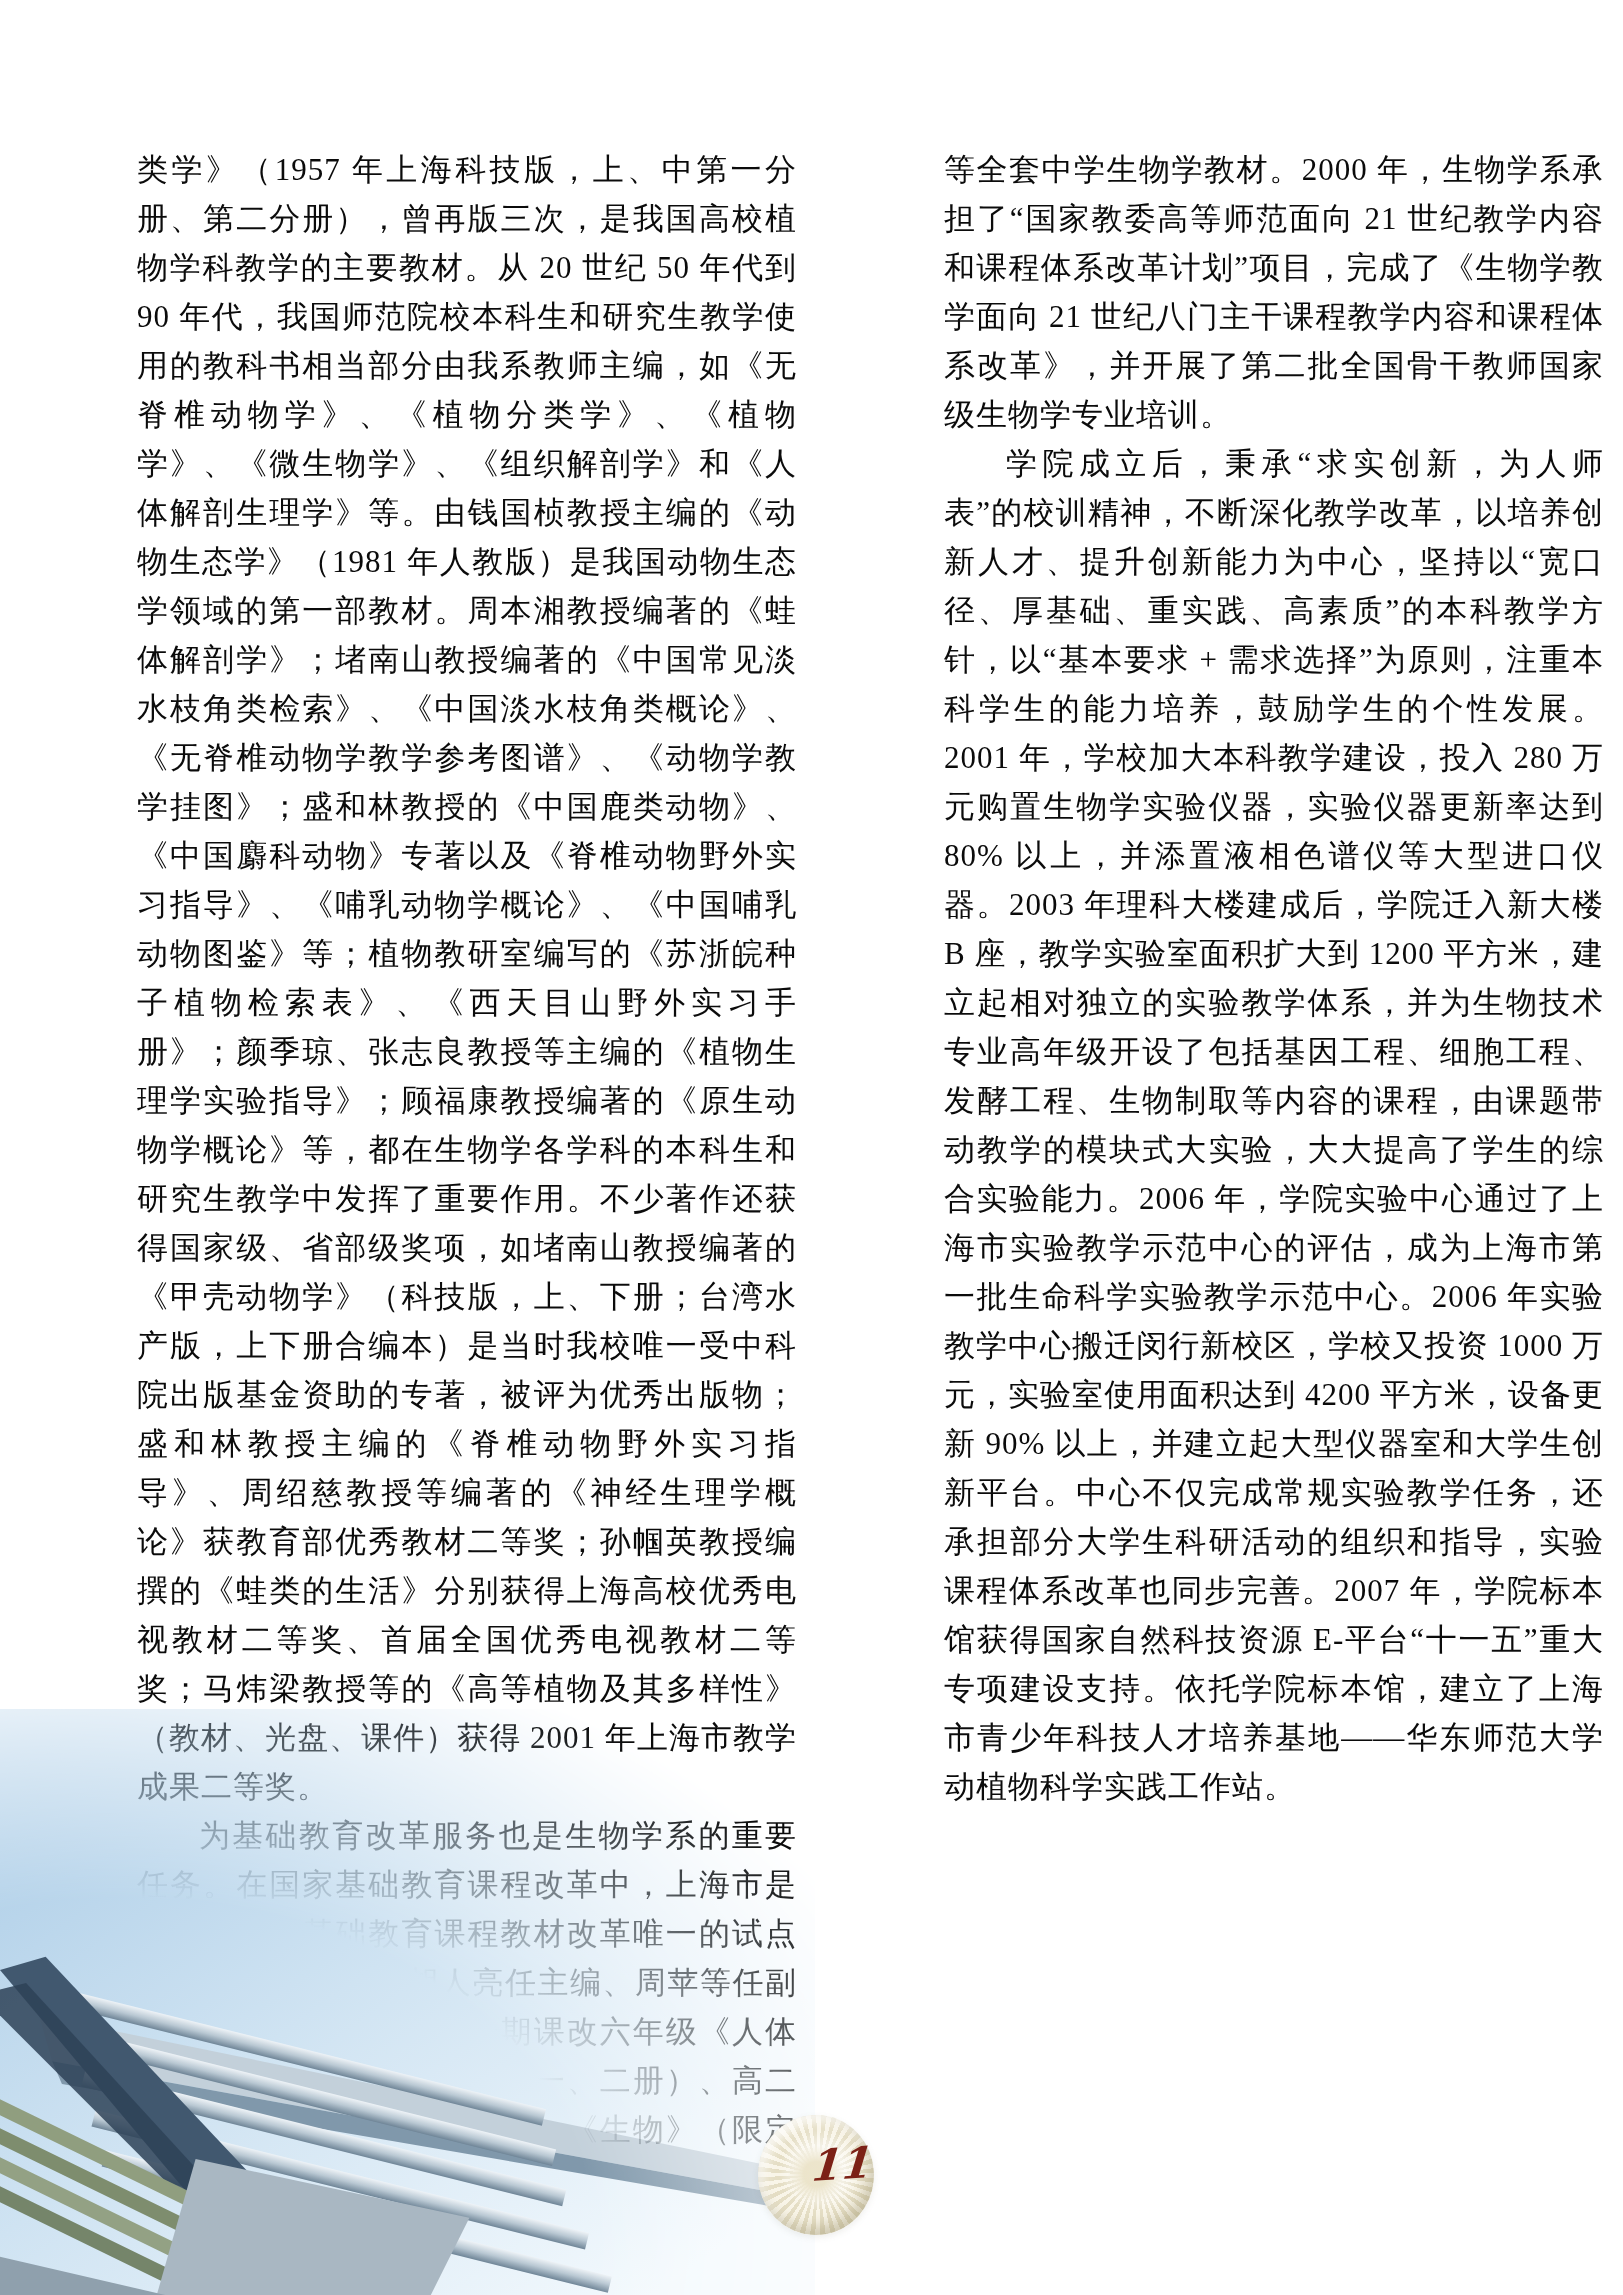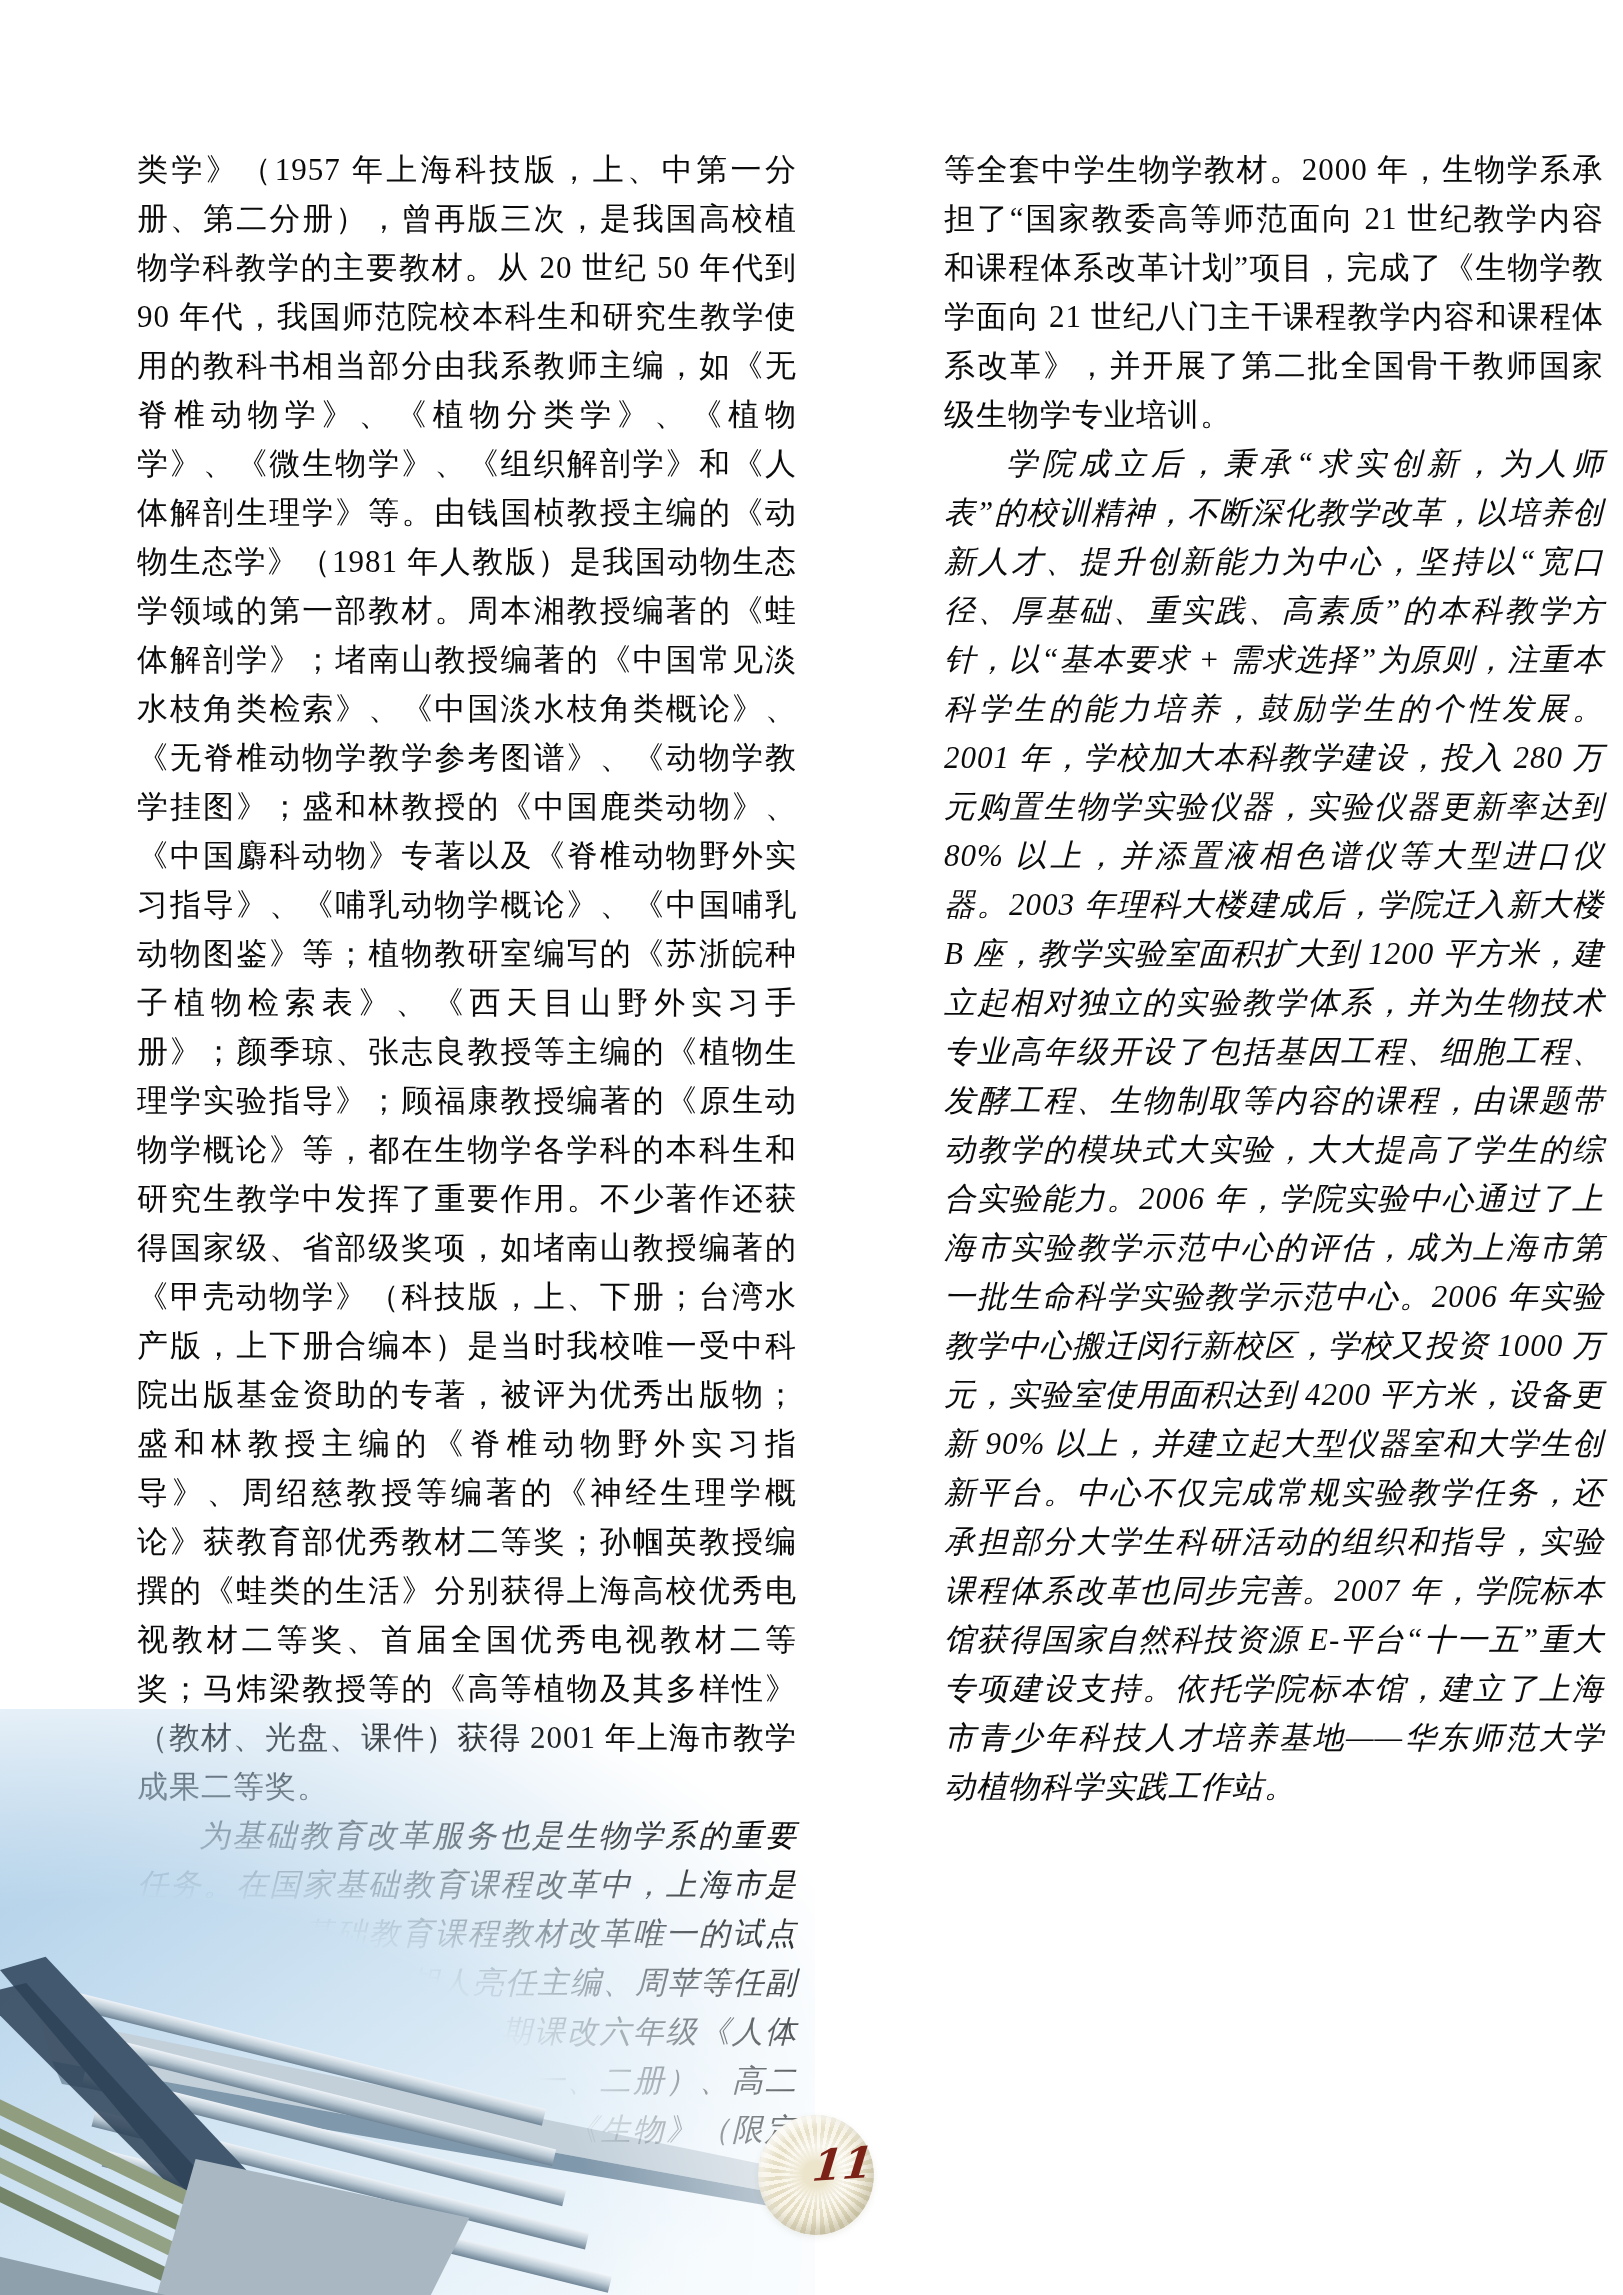"学院成立后，秉承“求实创新，为人师表”的校训精神，不断深化教学改革，以培养创新人" .p-indent { font-style: italic -> none }
